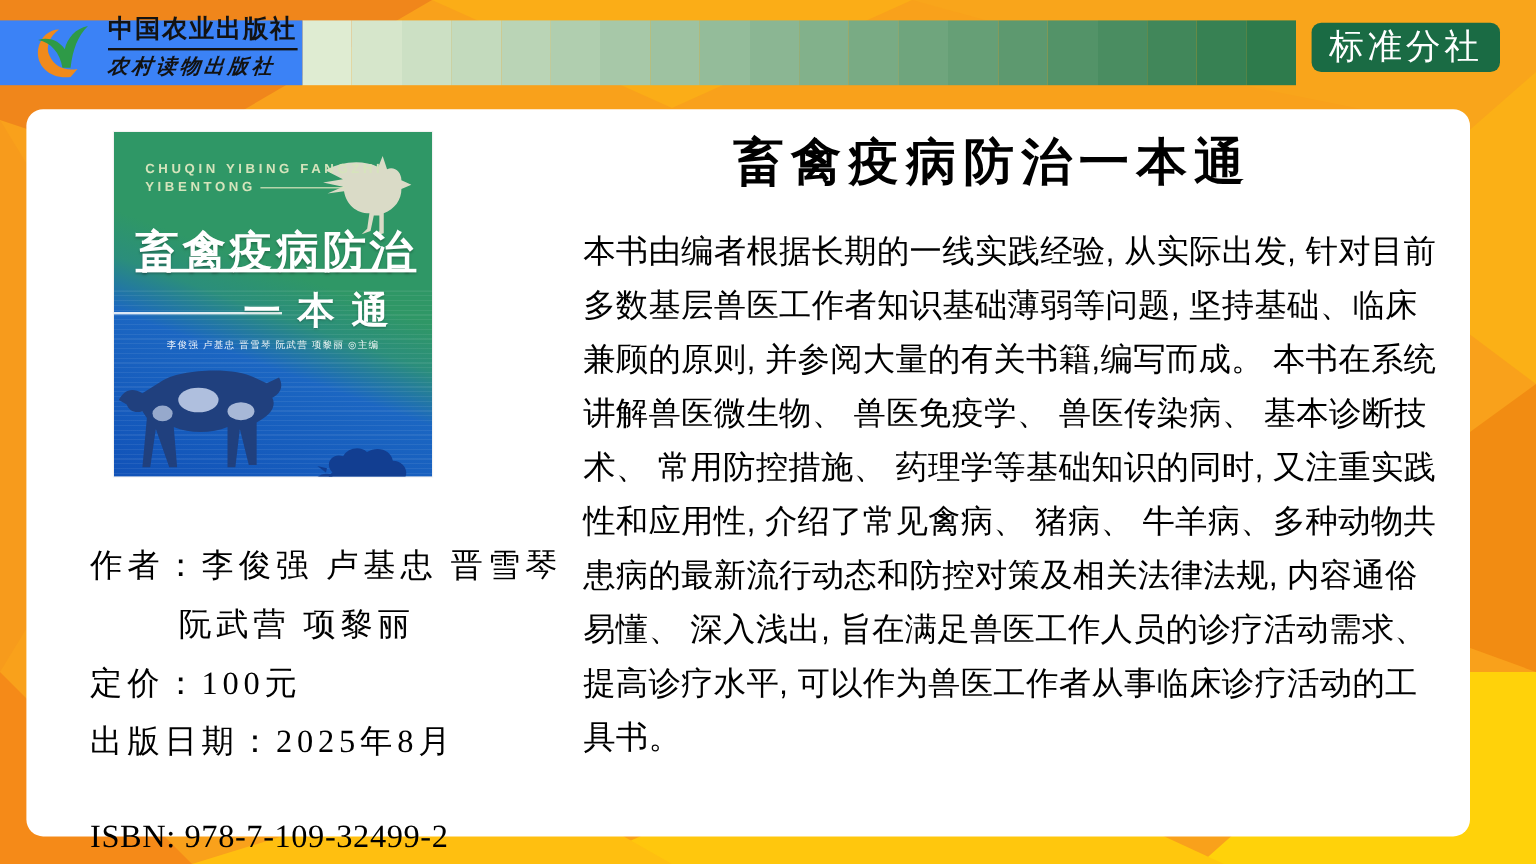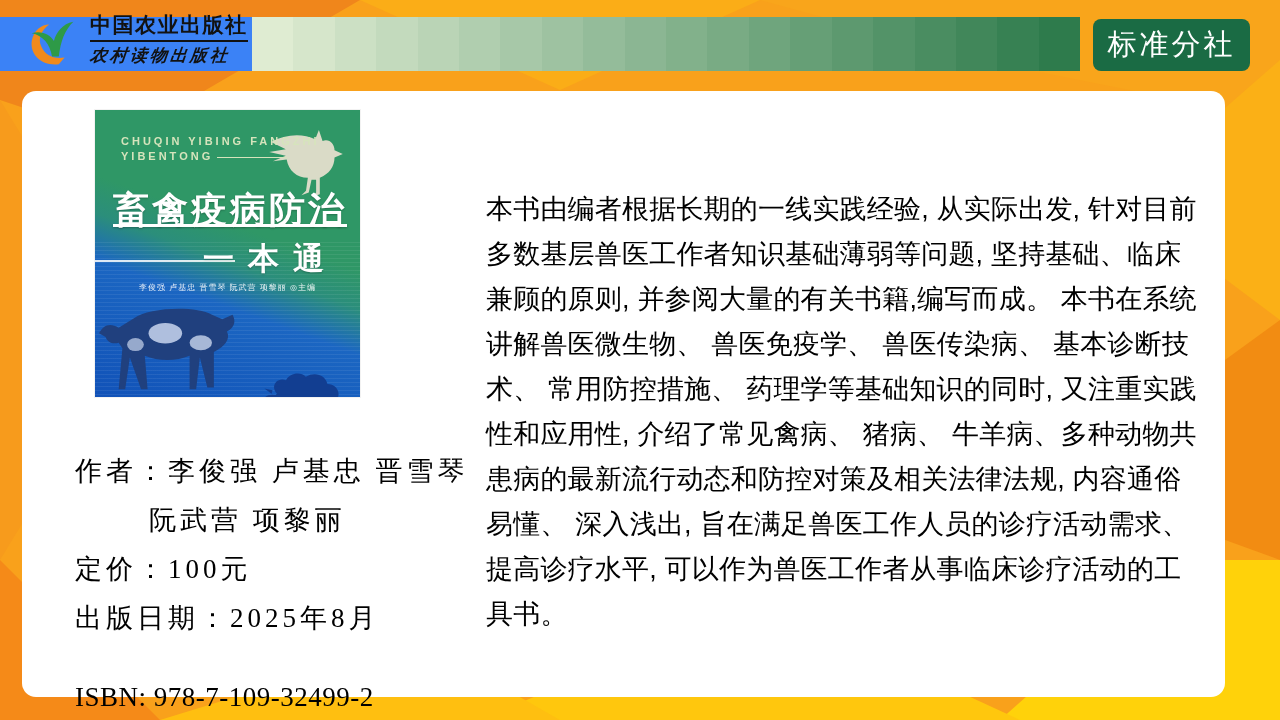"标准分社" .badge { align-items: center -> none; height: 52px -> 41px }
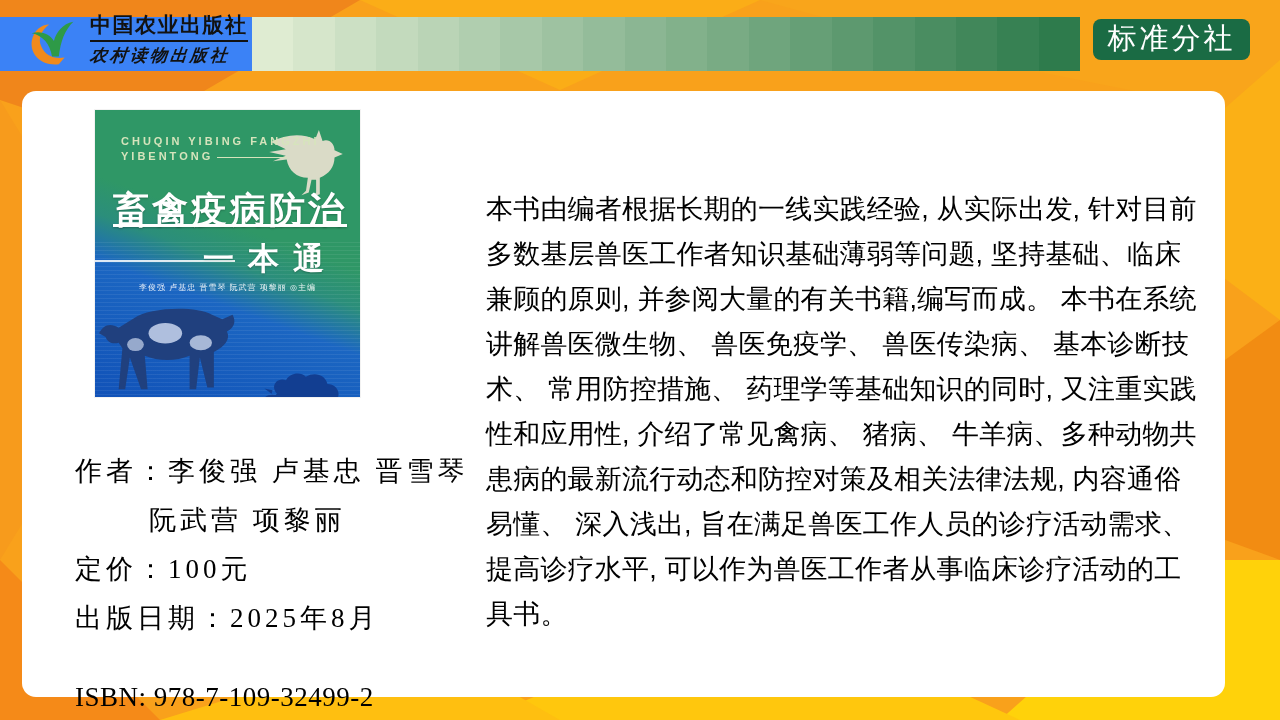"畜禽疫病防治一本通" div.book-title { html: none -> <div>畜禽疫病防治一本通</div> }
